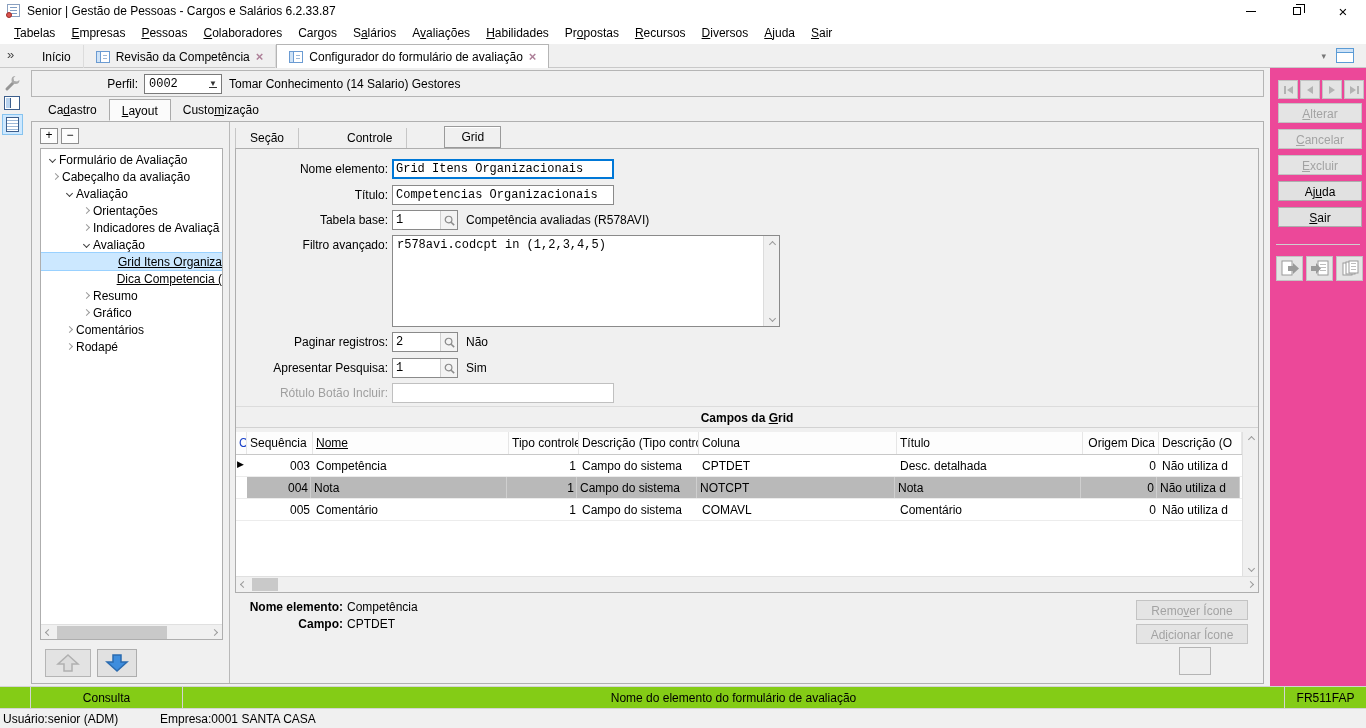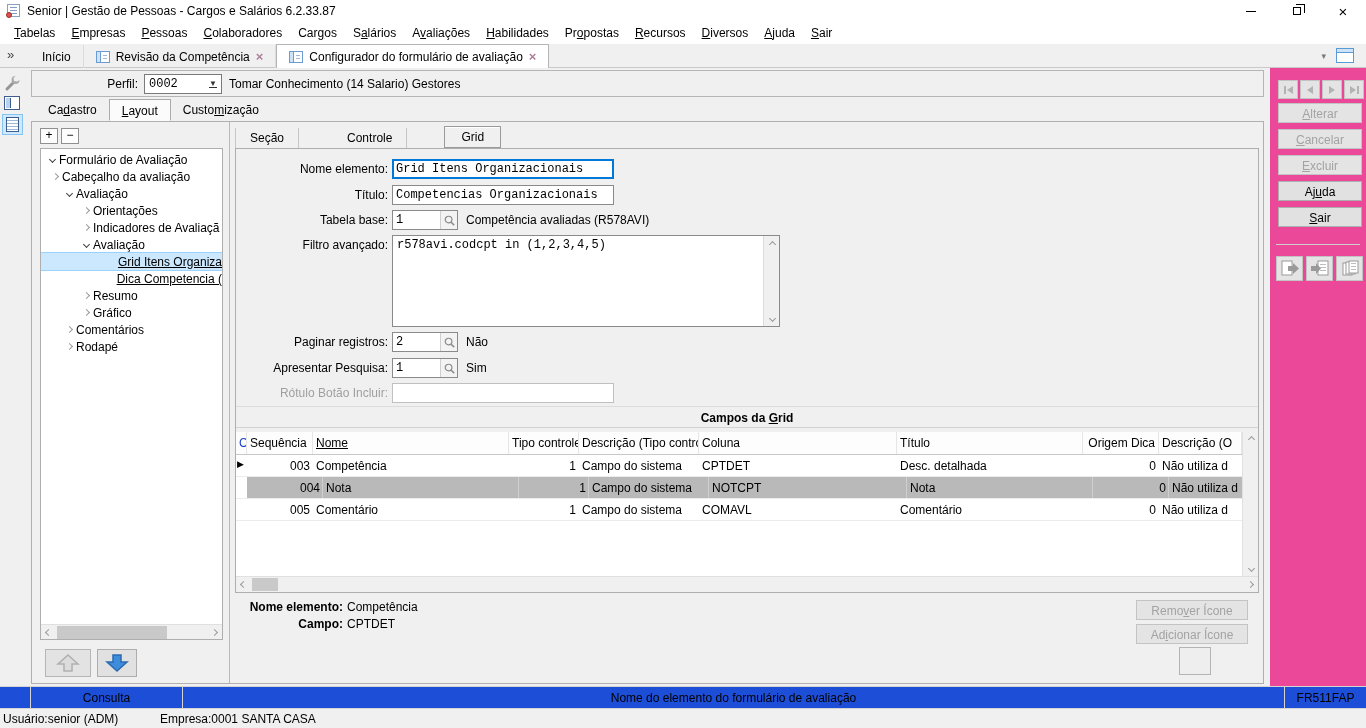"004" div.cell { width: 76px -> 64px }
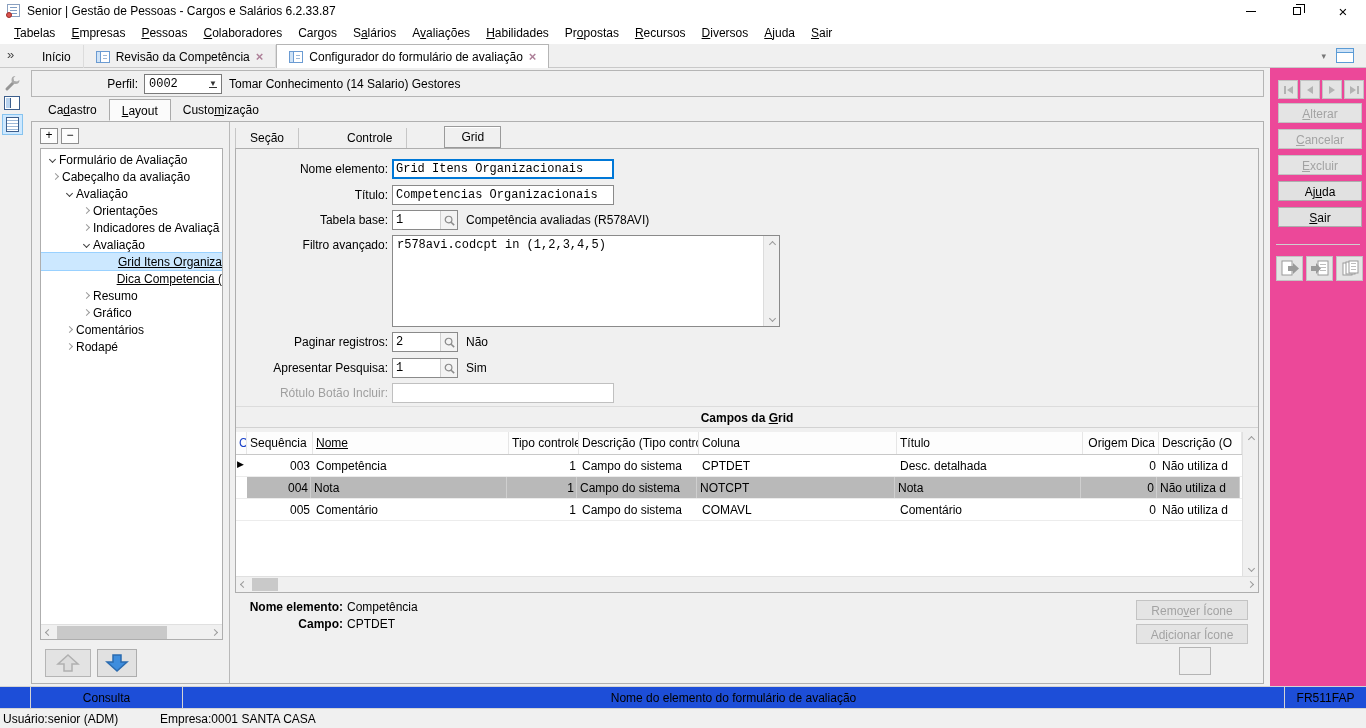"Consulta" .form-status { background: #1d4ed8 -> #84cc16 }
